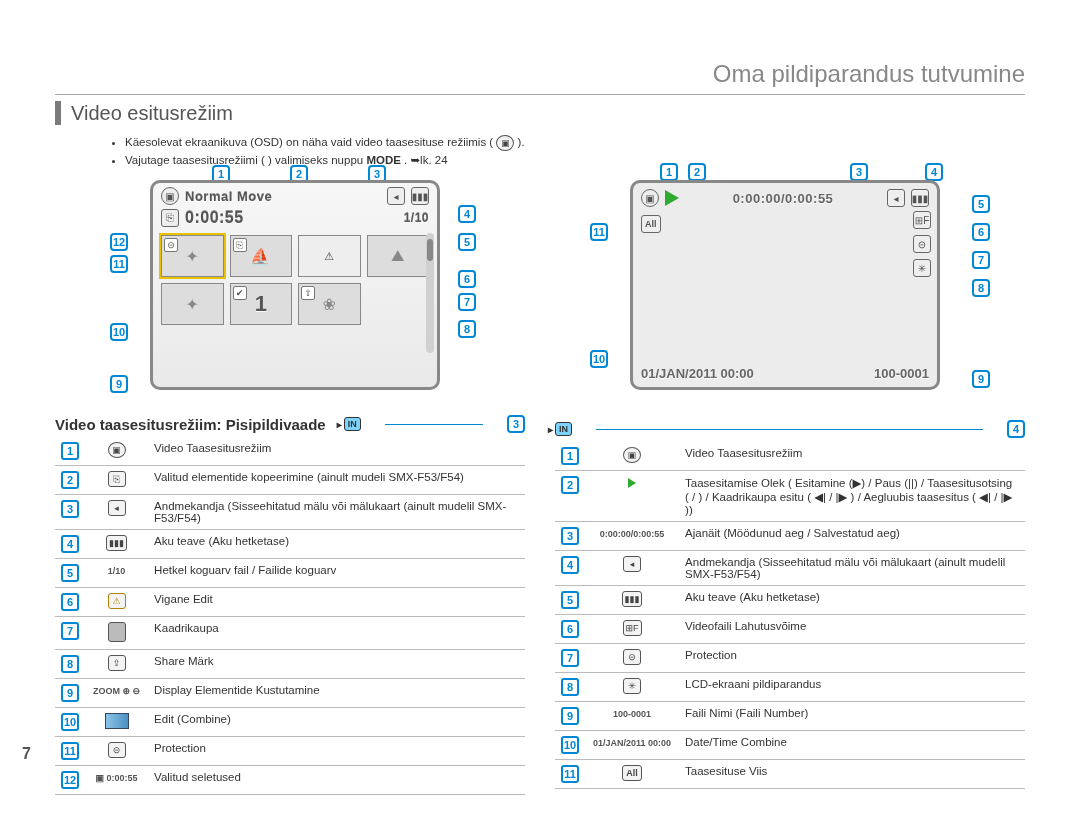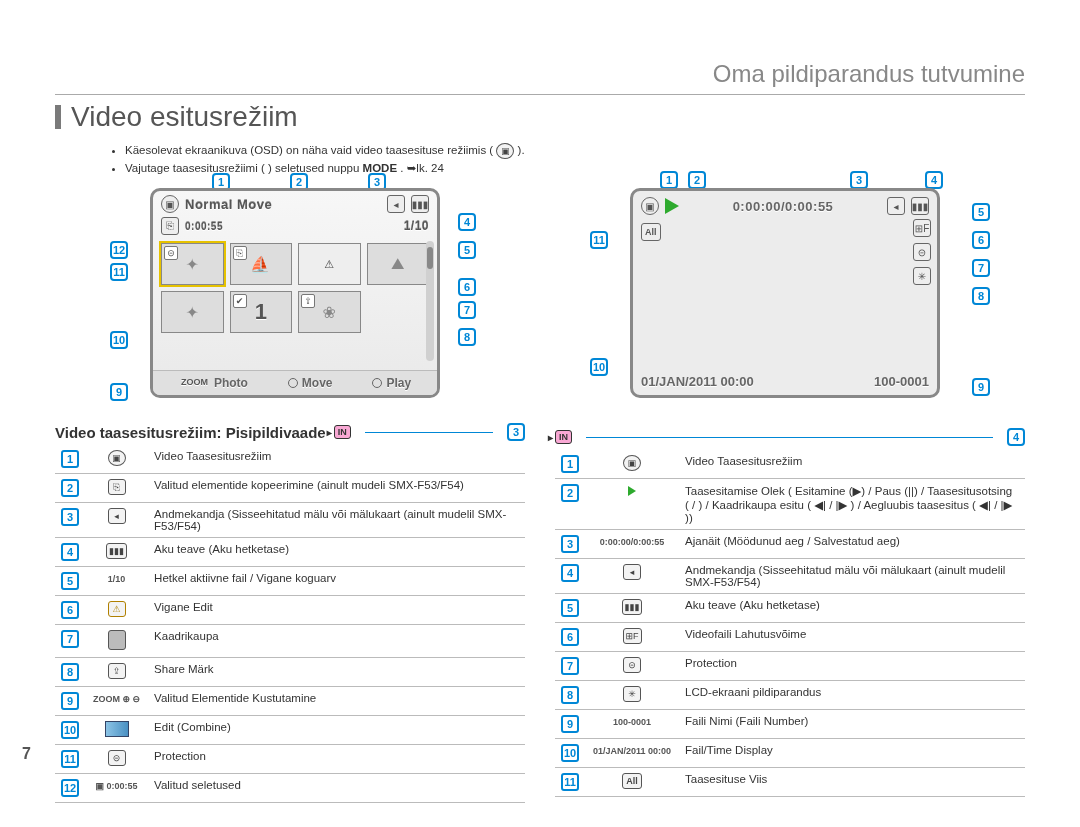"Video esitusrežiim" .section-title { font-size: 28px -> 20px }
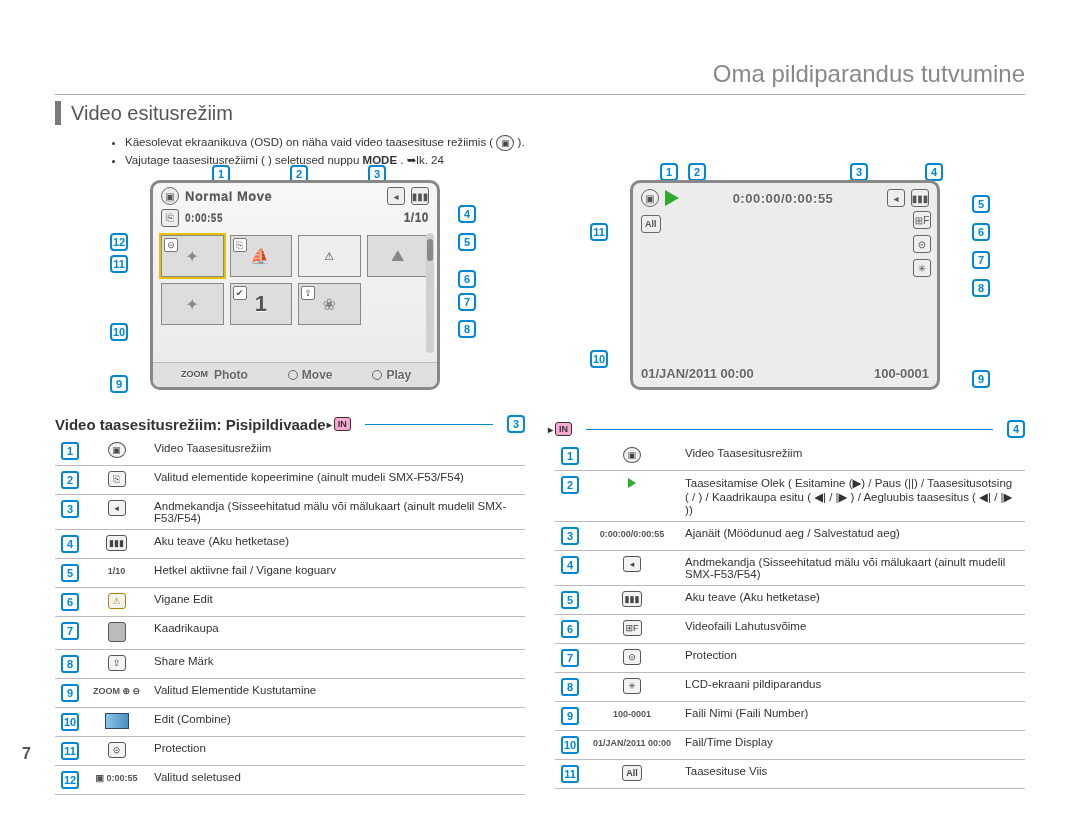"Vajutage taasesitusrežiimi ( ) seletused" span { text: seletused -> valimiseks }
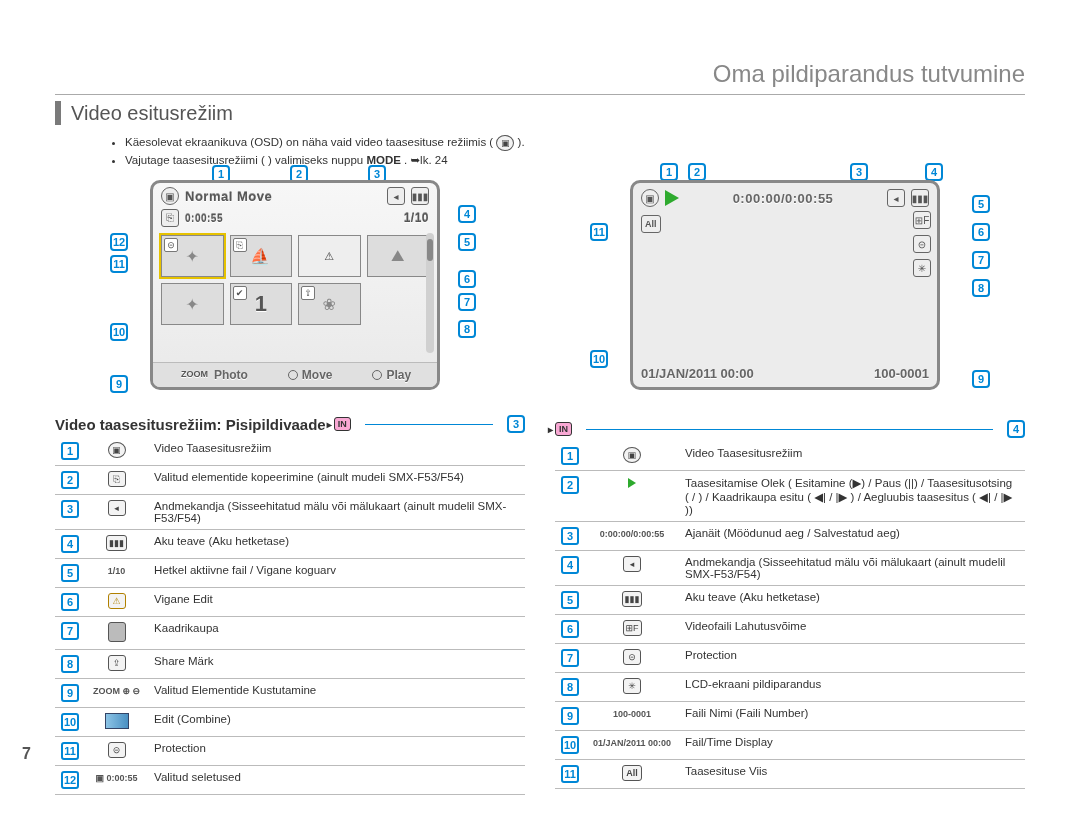"0:00:55" span.scr-label { font-size: 10px -> 16px }
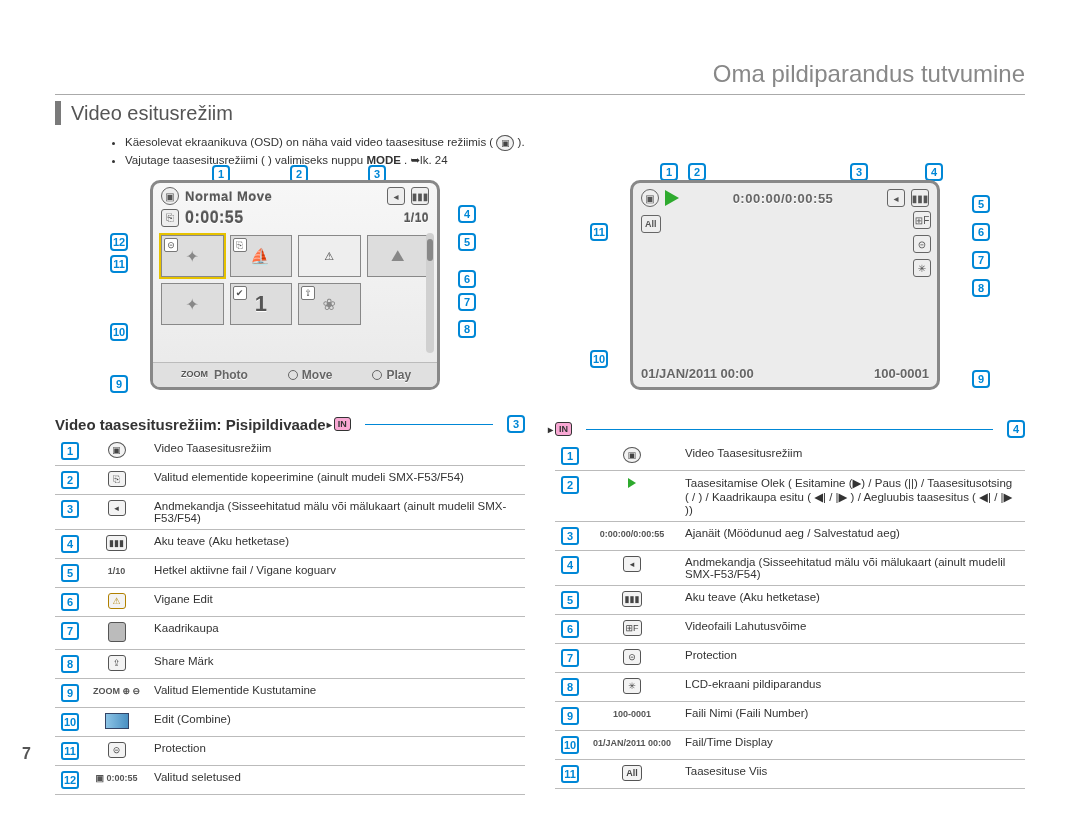"ZOOM" div.bottom-bar { html: <div> <span> <span>ZOOM</span> <span>Photo</span> </span> <span> <span></span> <span>Move</span> </span> <span> <span></span> <span>Play</span> </span> </div> -> none }
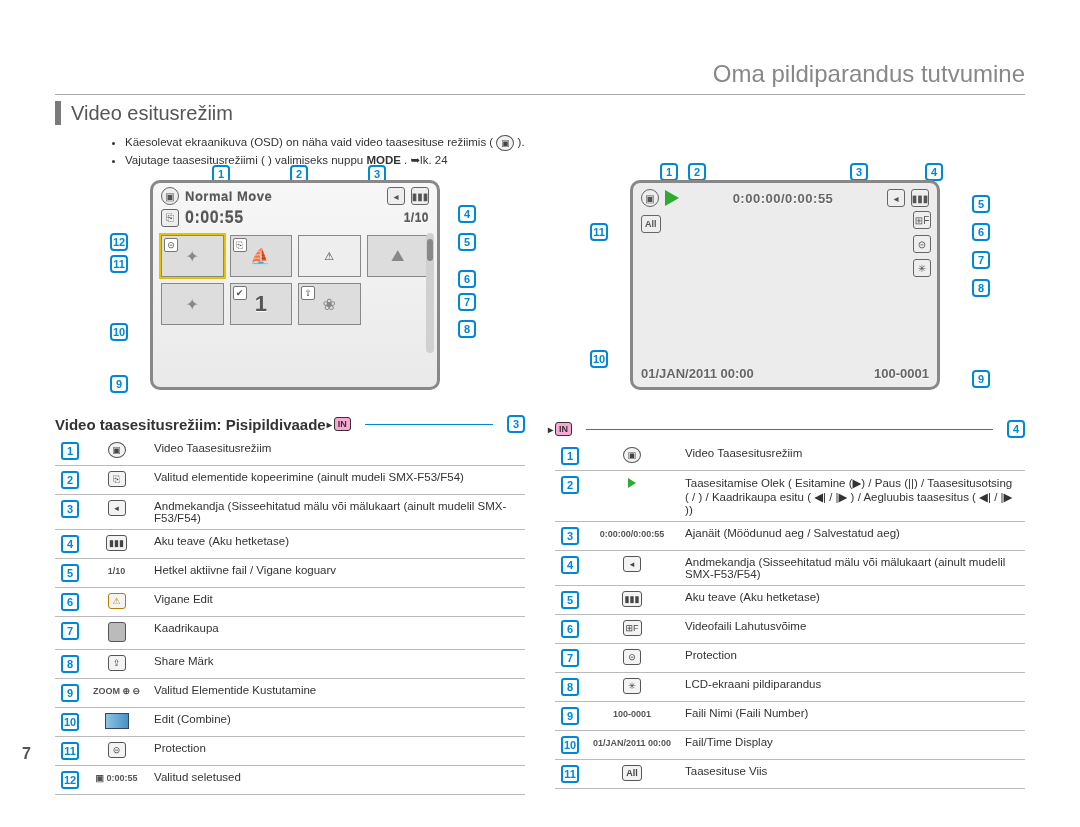"Video taasesitusrežiim: Pisipildivaade" .subtitle-row { gap: 8px -> 18px }
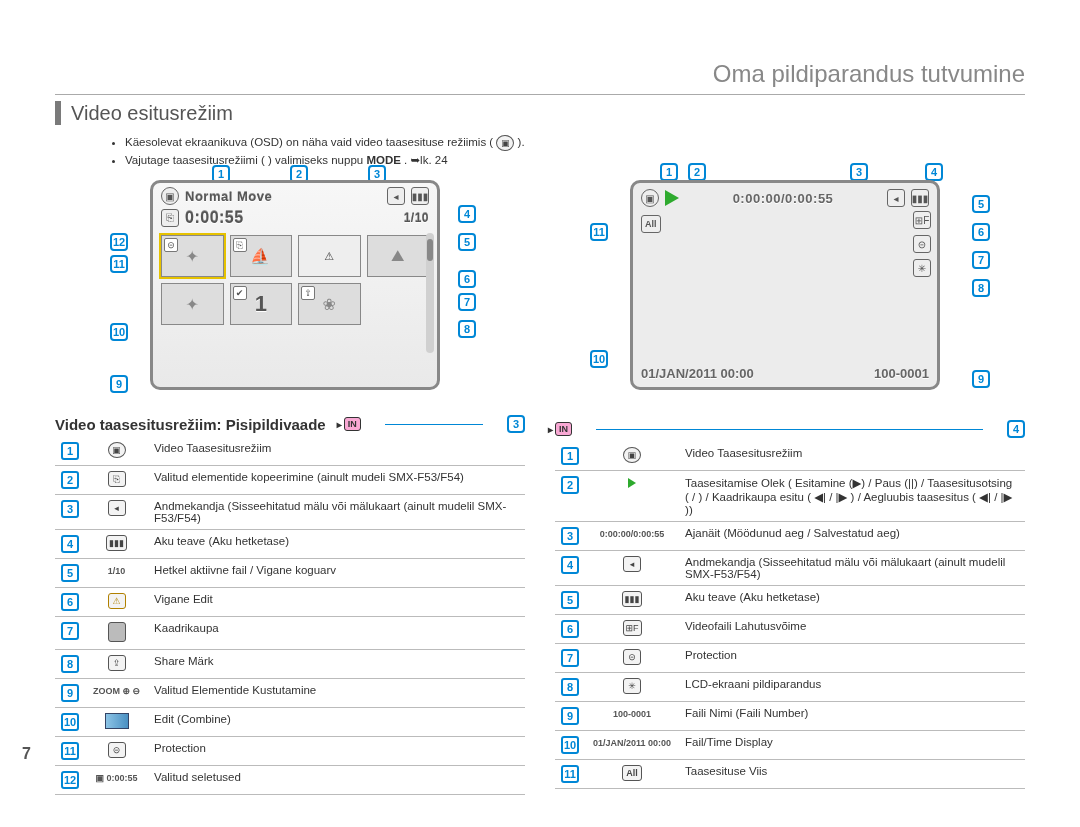"IN" .in-chip { background: #f9a8d4 -> #7dd3fc }
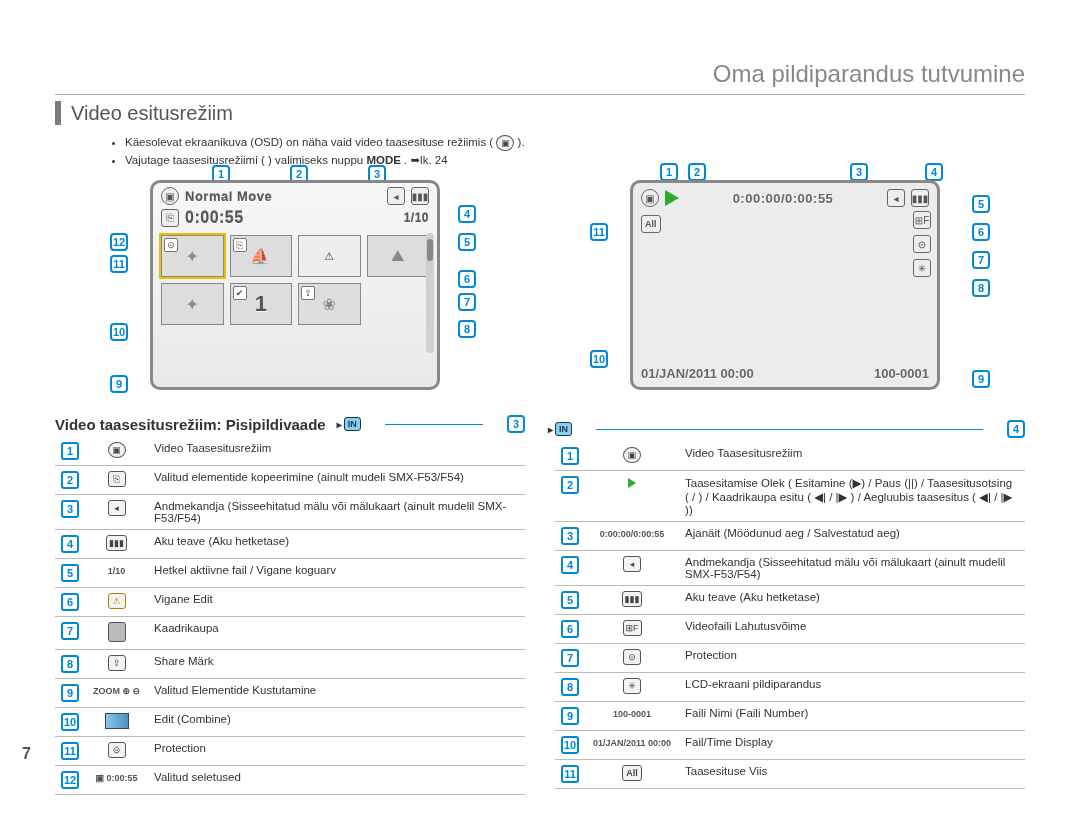"Hetkel aktiivne fail / Vigane" td { text: aktiivne fail / Vigane -> koguarv fail / Failide }
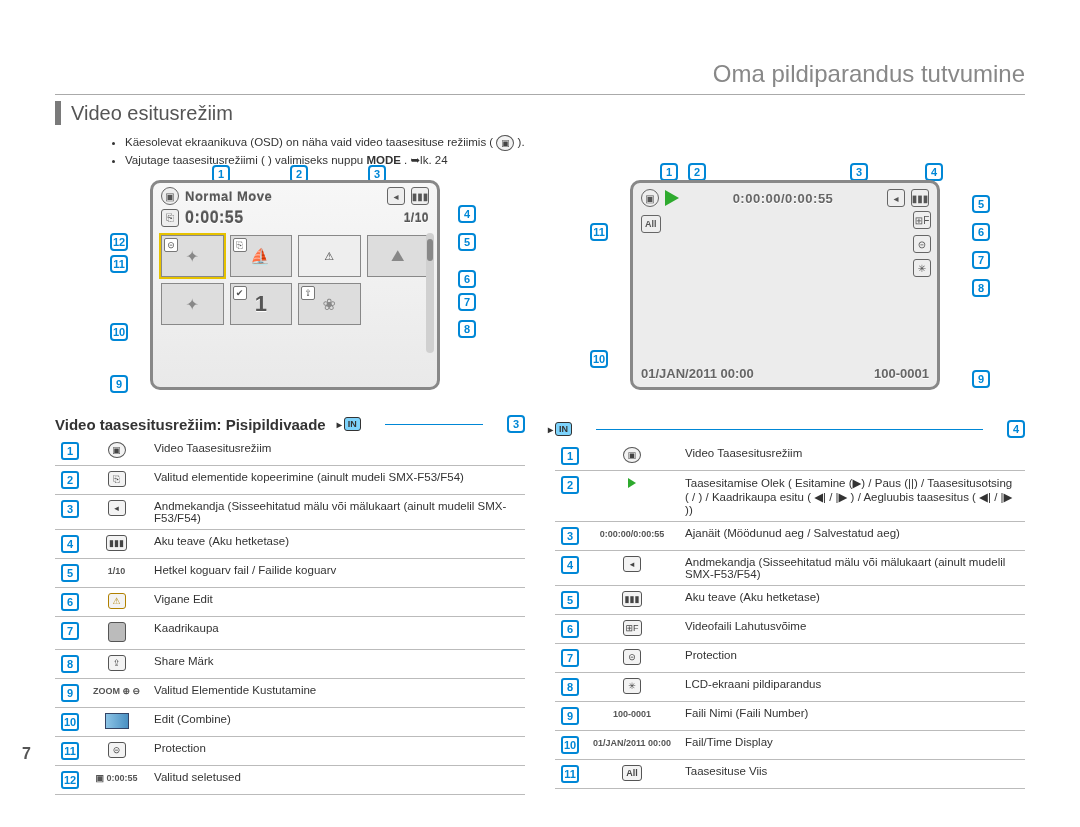"Valitud Elementide Kustutamine" td { text: Valitud -> Display }
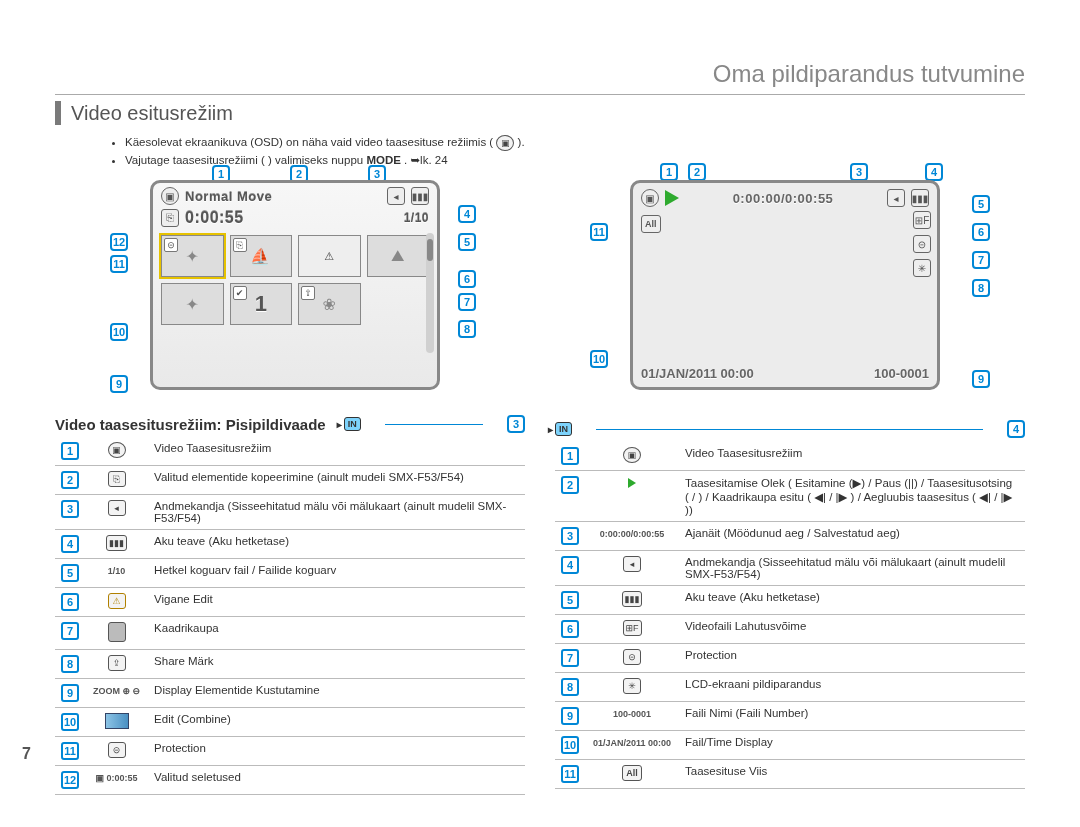"Fail/Time Display" td { text: Fail/Time Display -> Date/Time Combine }
